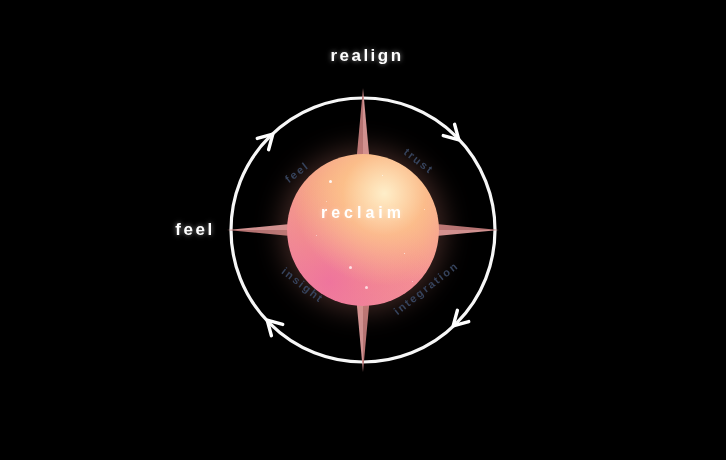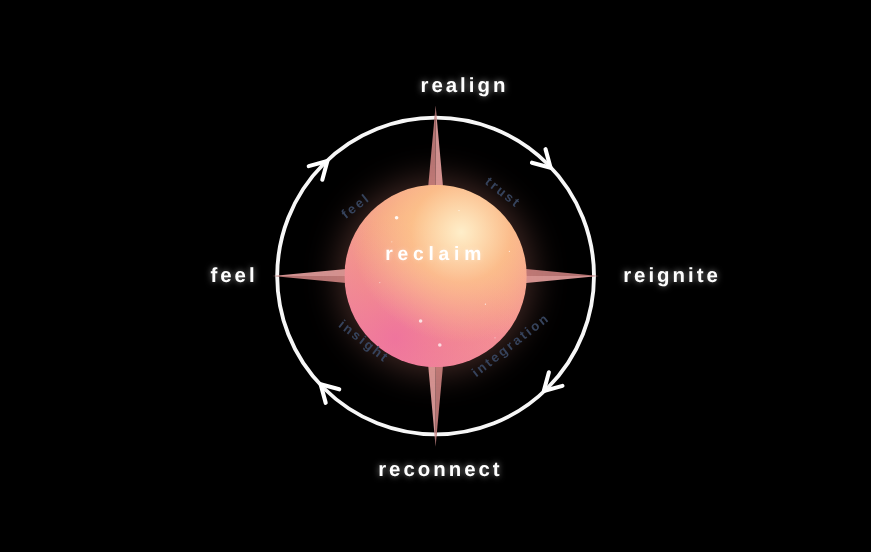"realign" .ol-top { margin-left: 20px -> none; top: 72px -> 56px }
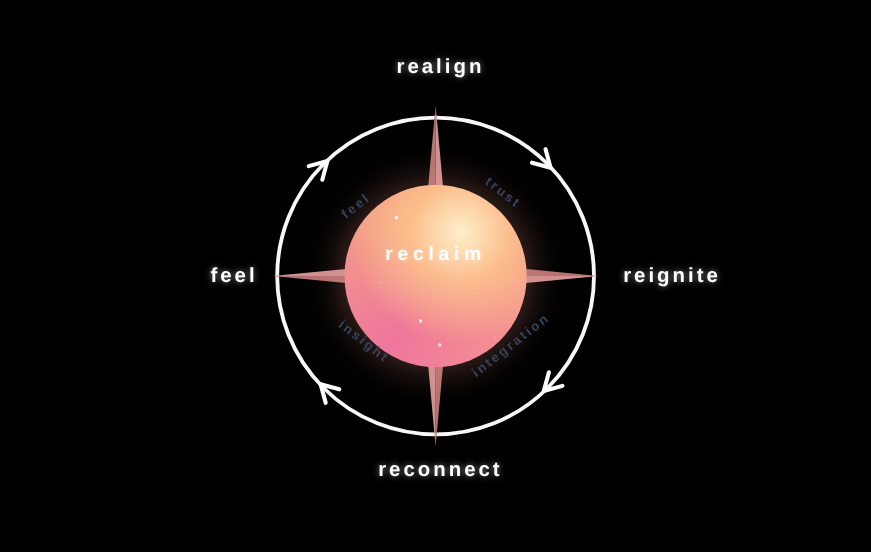"reignite" div.outer-label { html: <div>reignite</div> -> none }
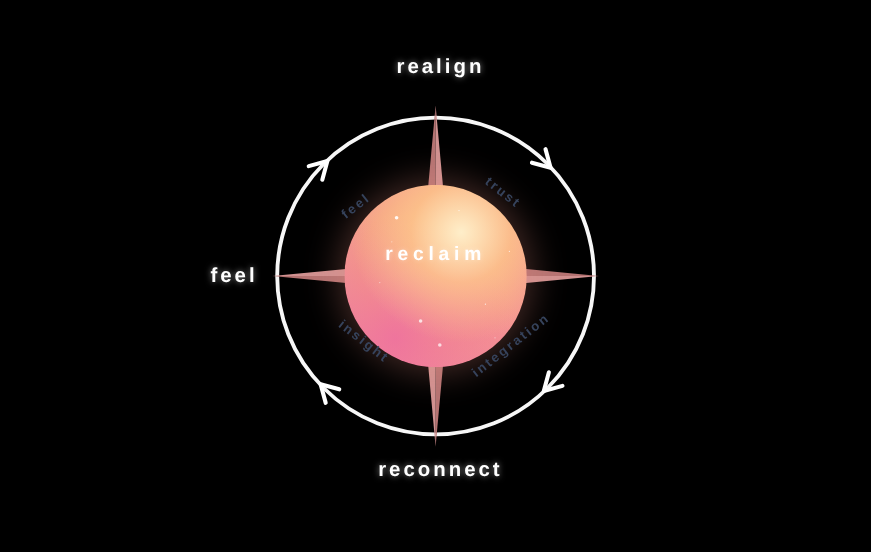"reconnect" div.outer-label { html: <div>reconnect</div> -> none }
